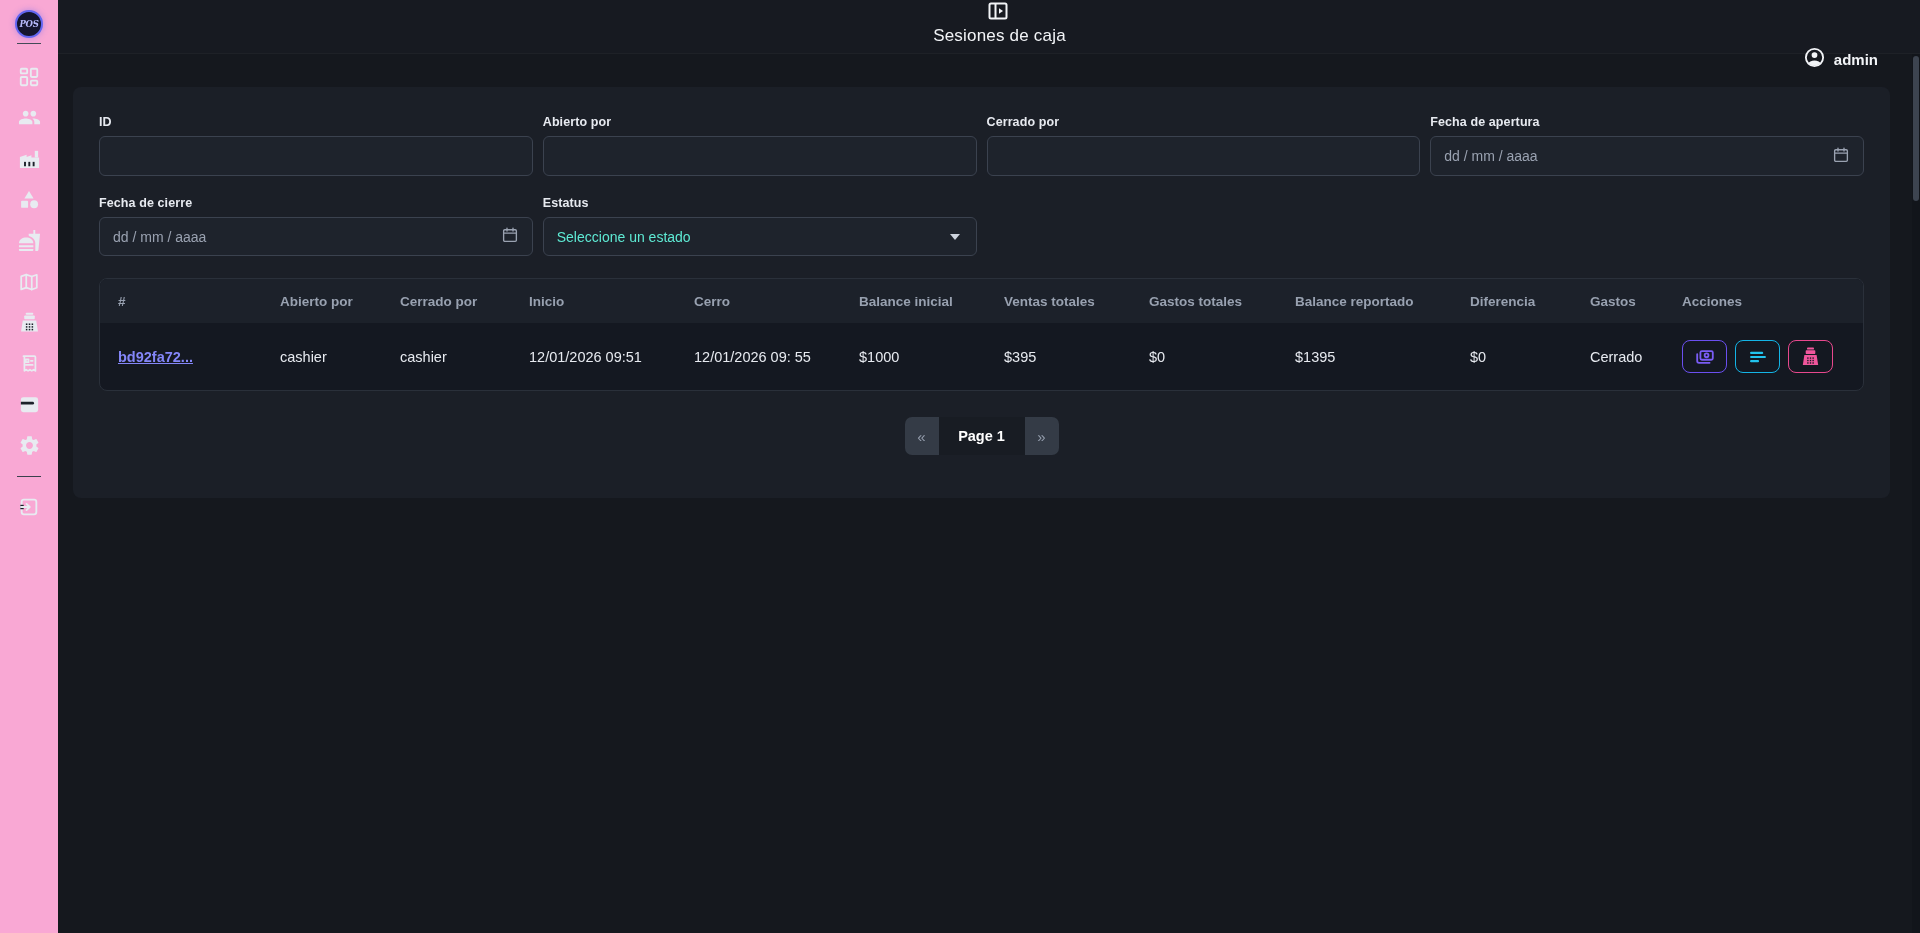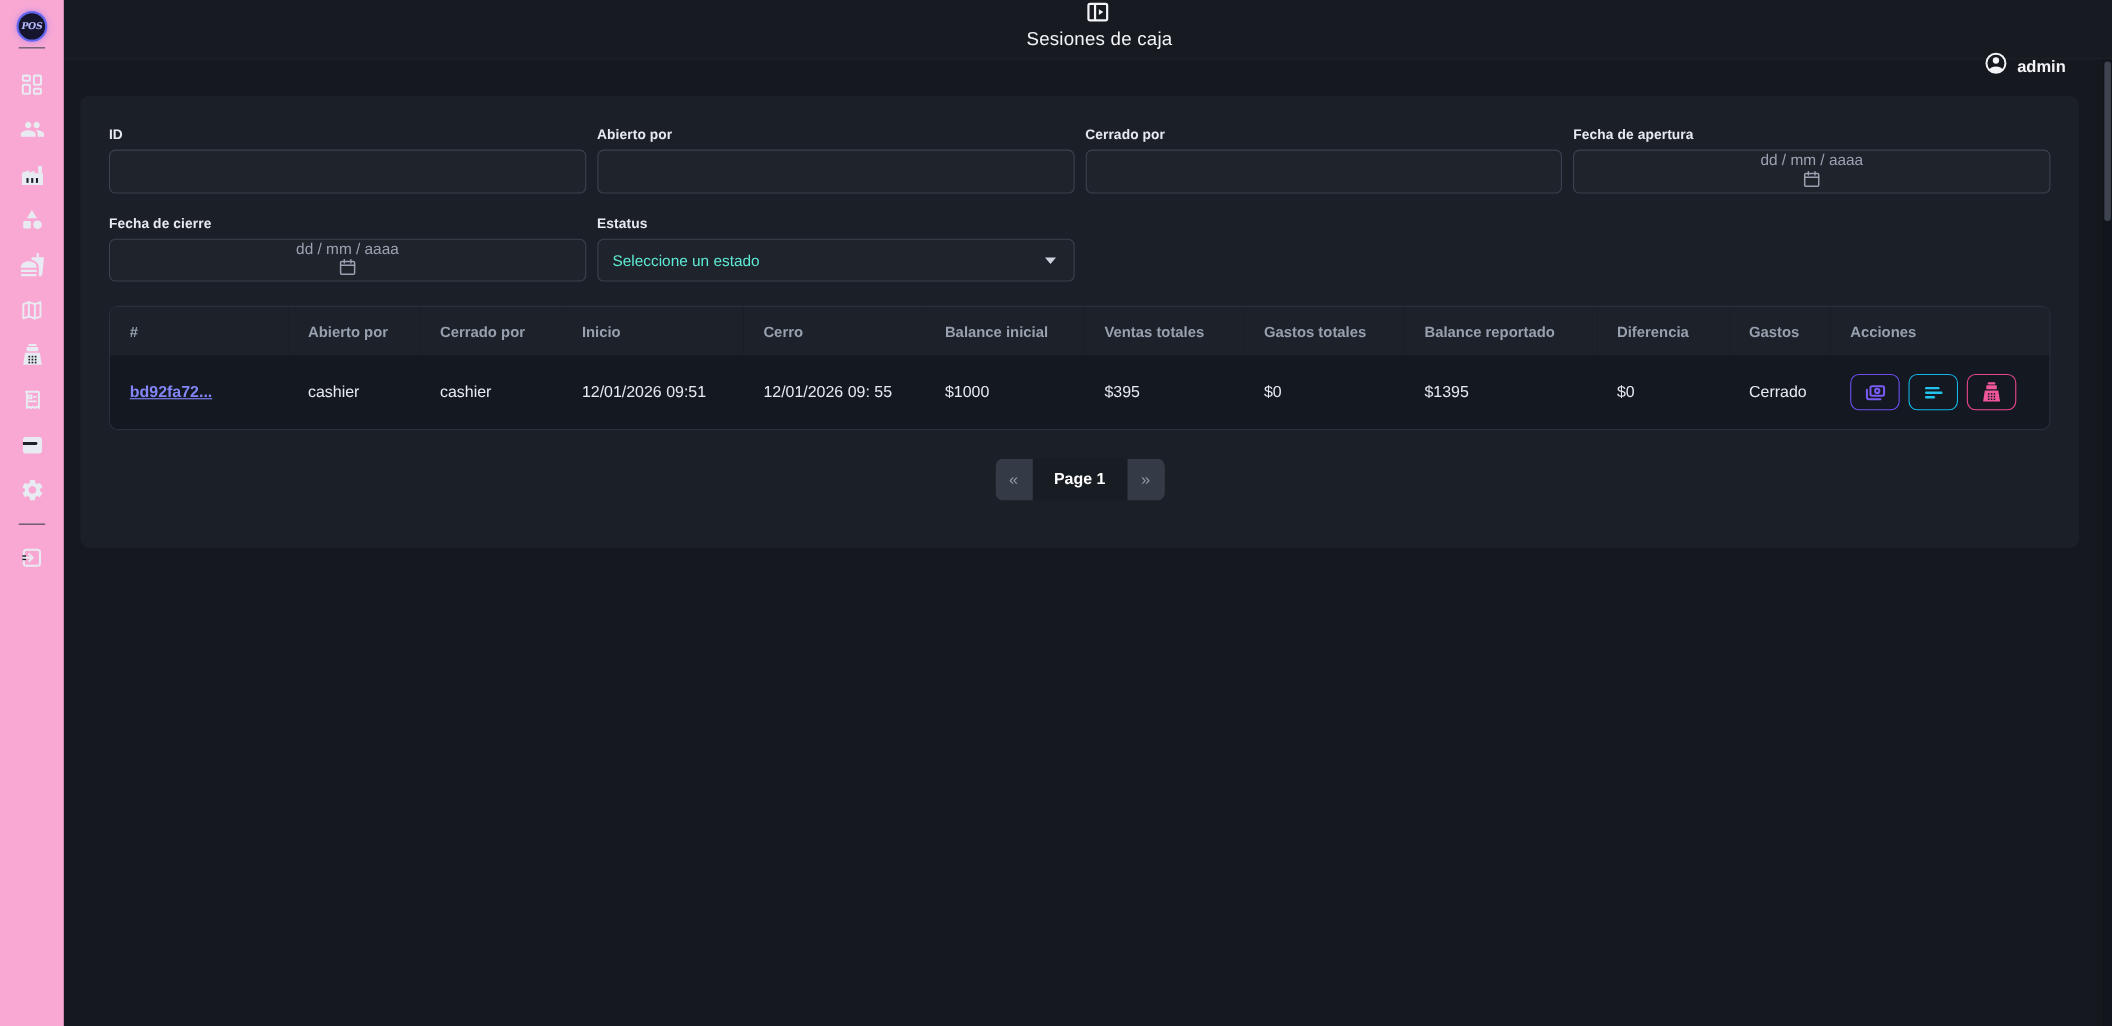"dd / mm / aaaa" .date-box { flex-direction: column -> none }
